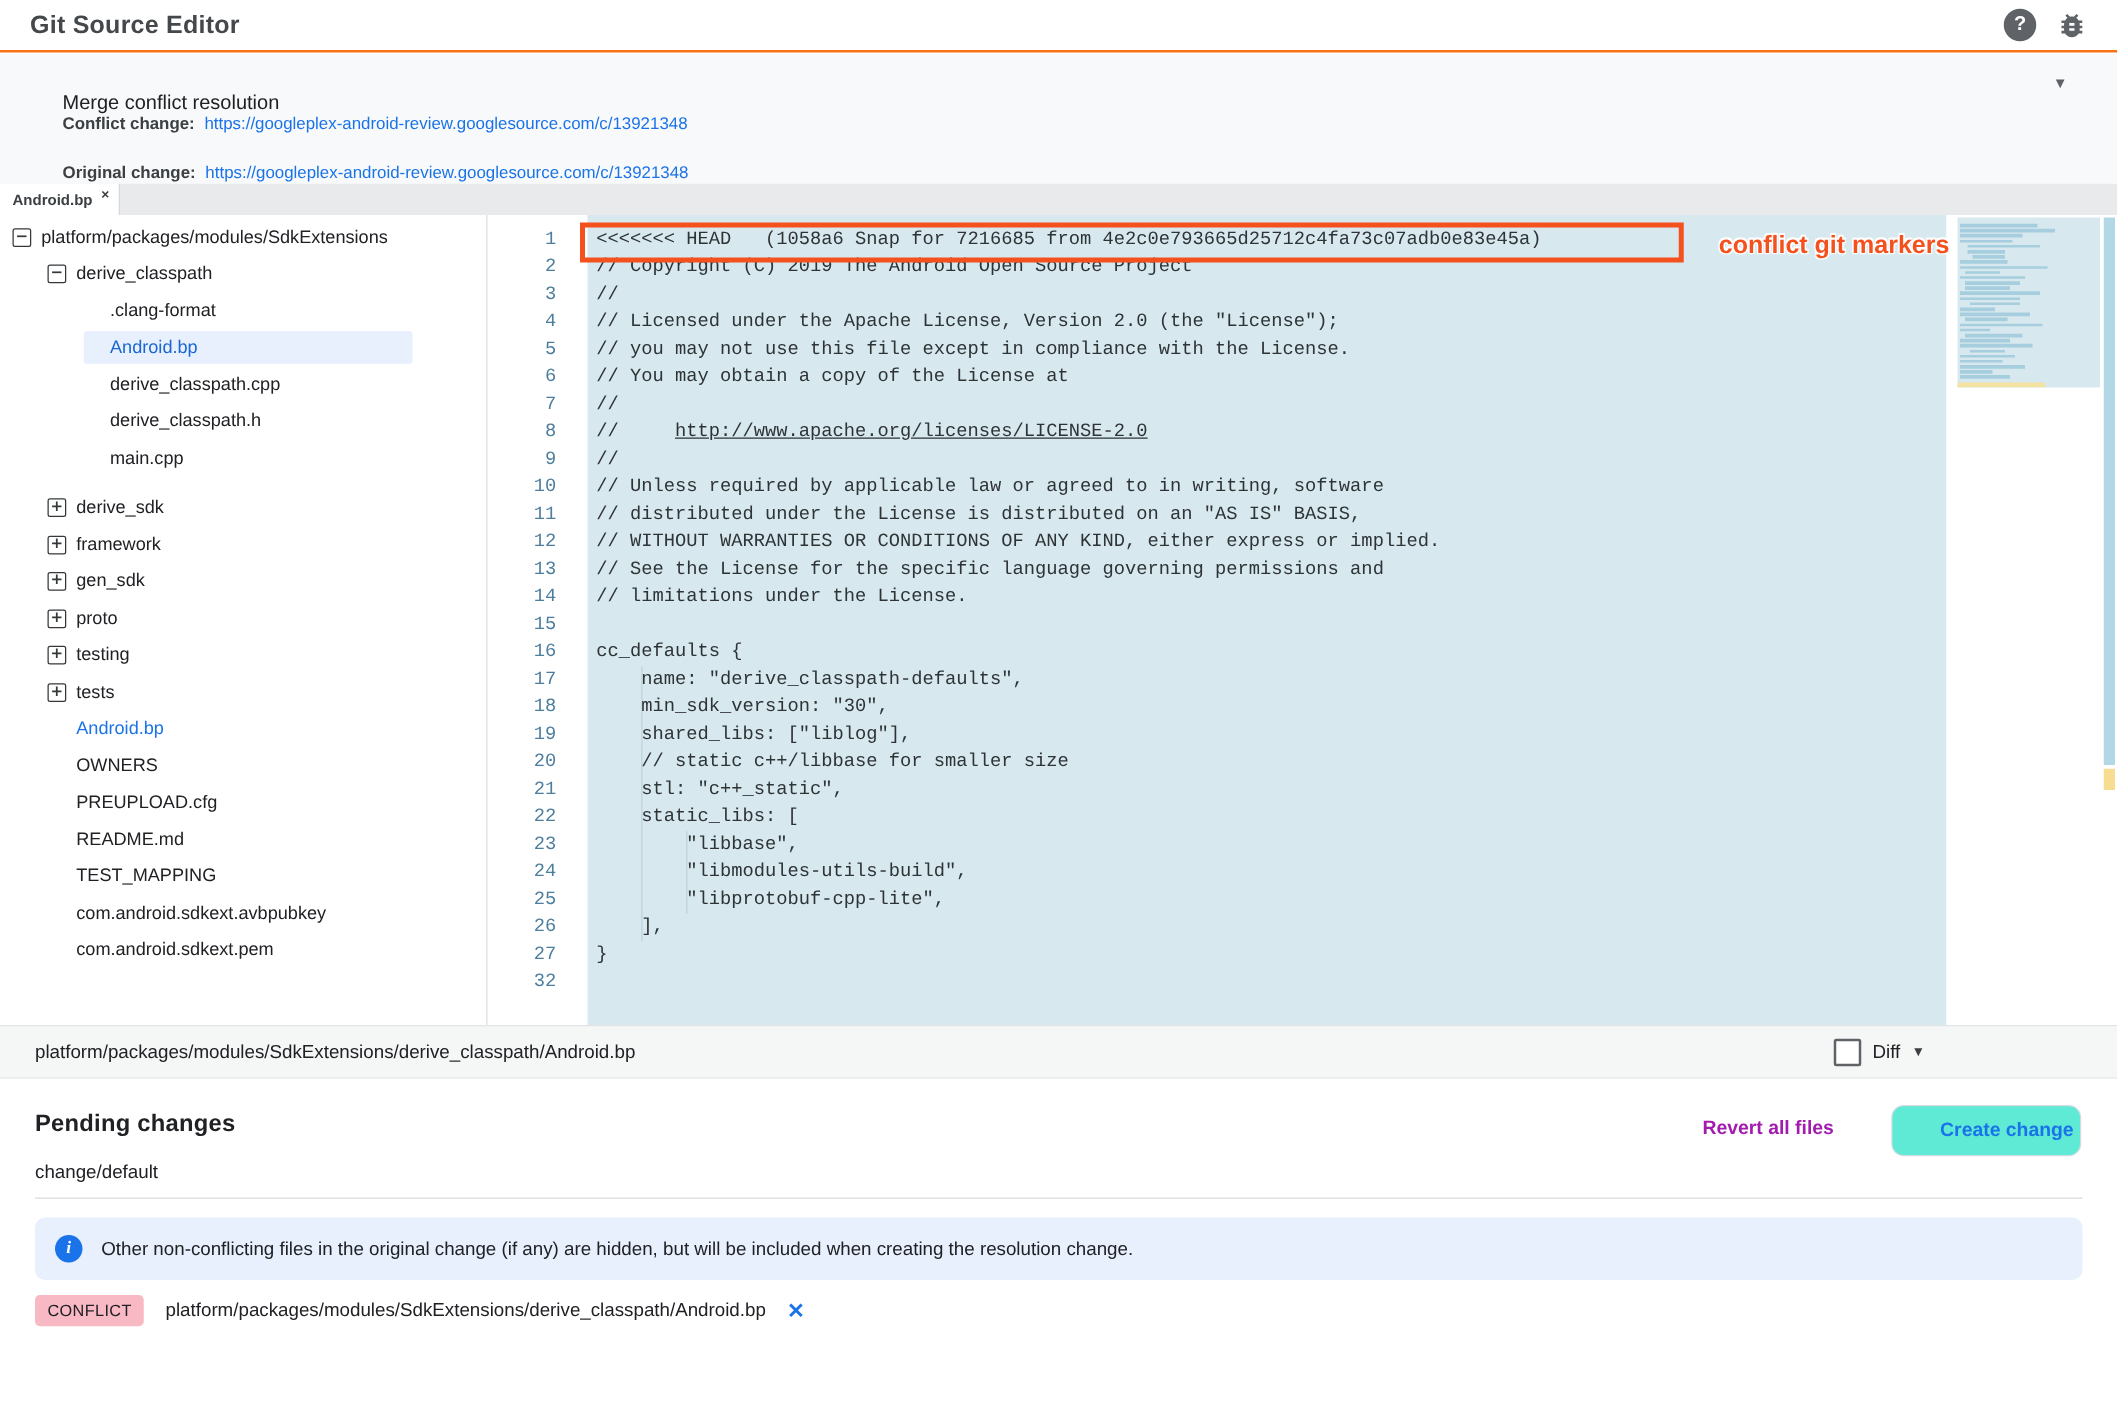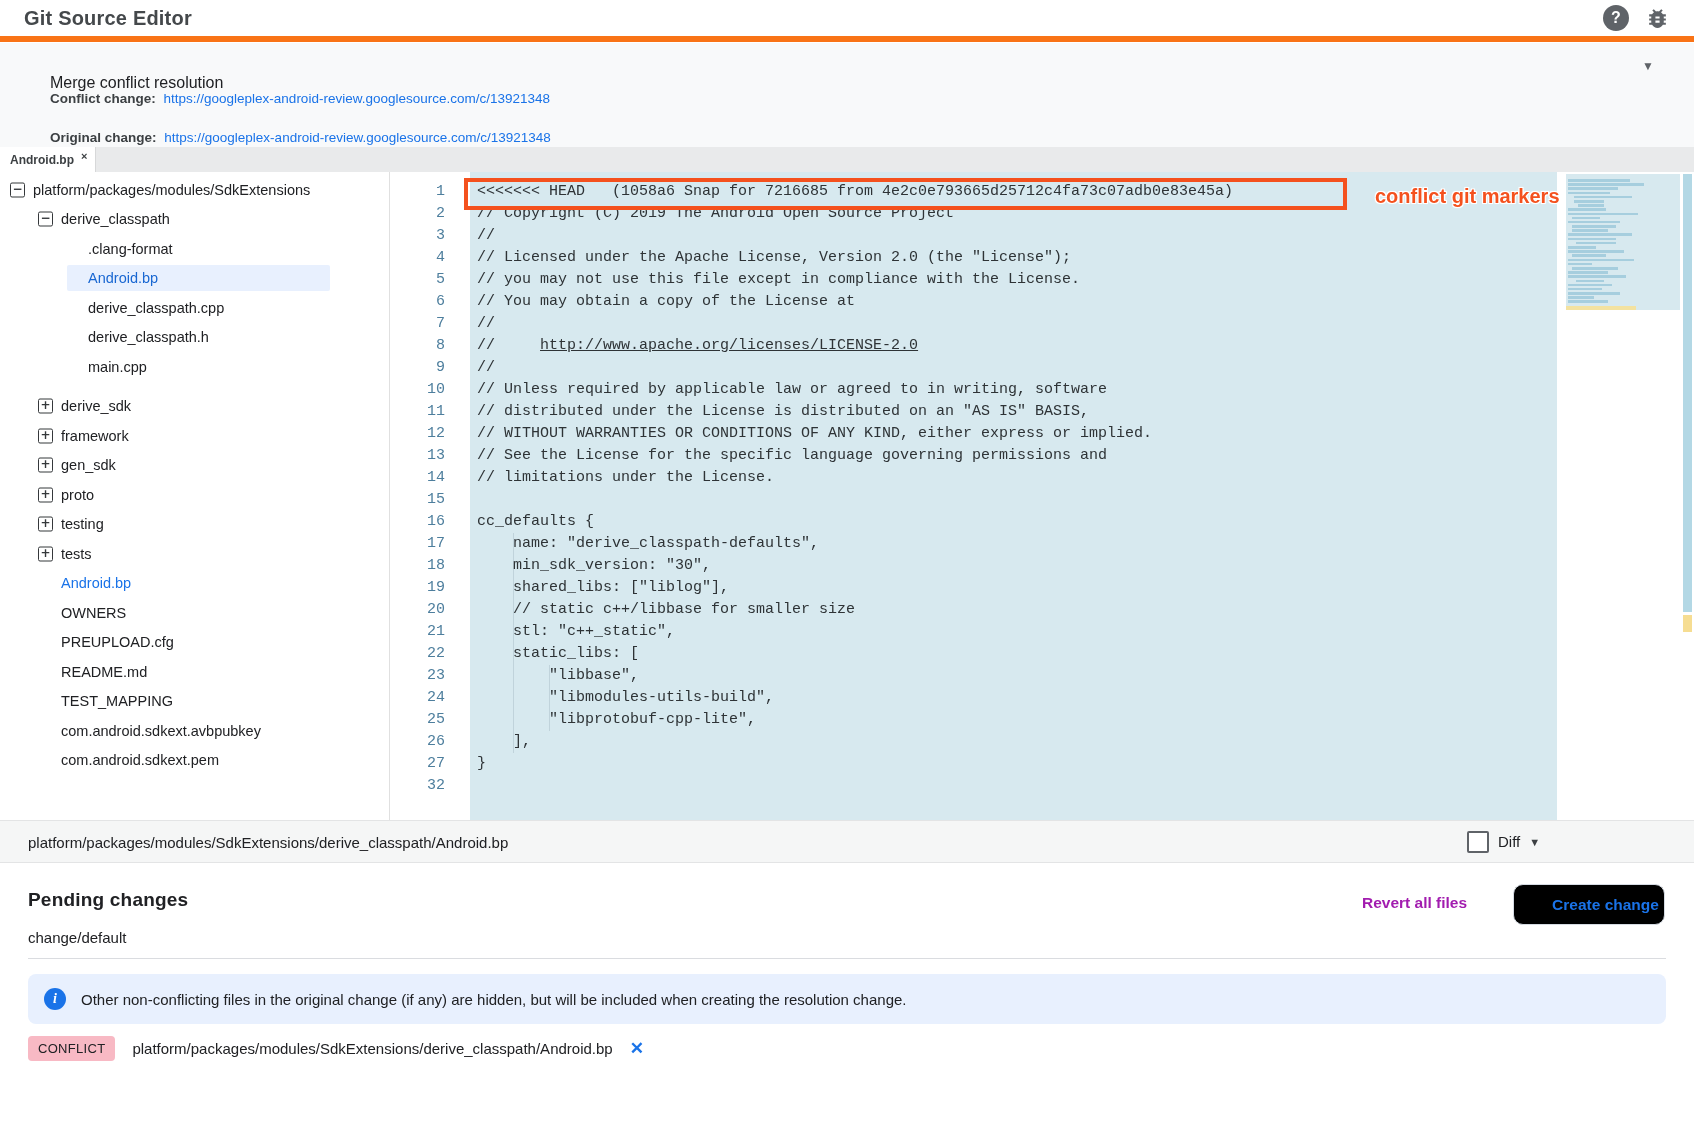"Git Source Editor" .app-header { border-bottom: 6px solid #f97316 -> 2px solid #f97316 }
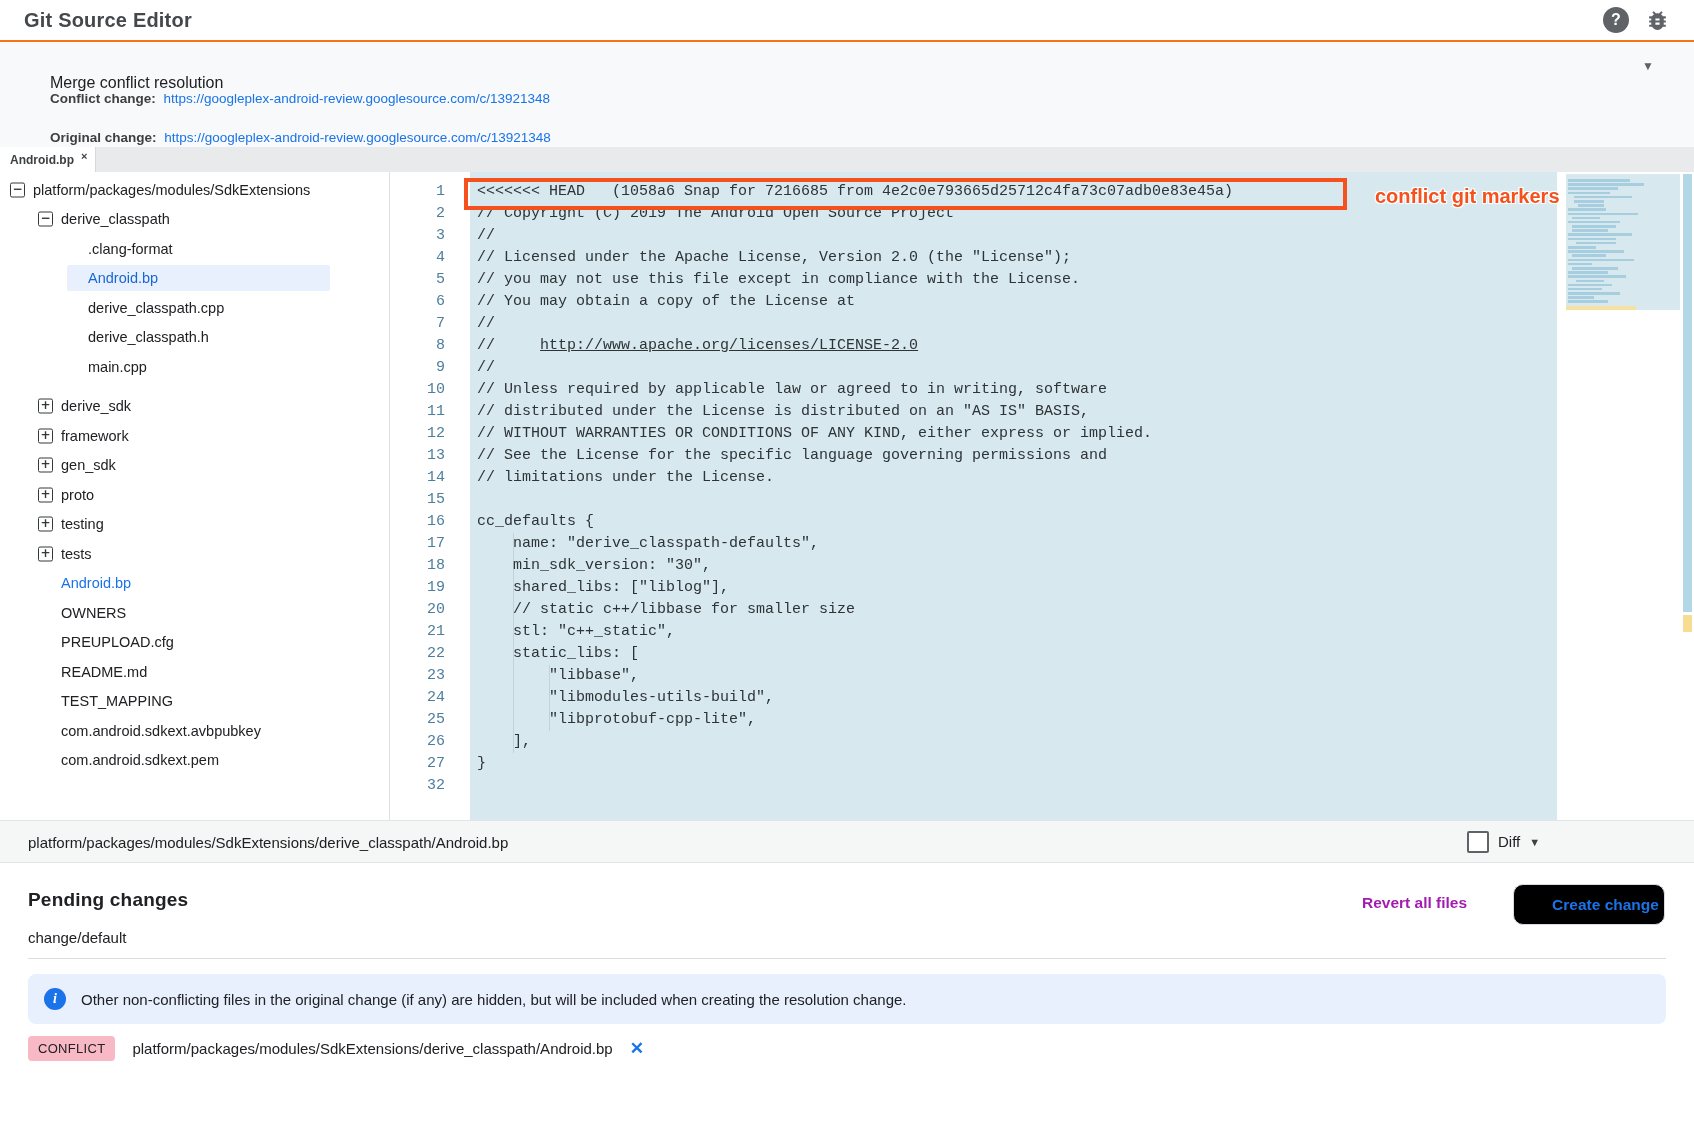"Create change" .create-button { background: #000000 -> #5eead4 }
